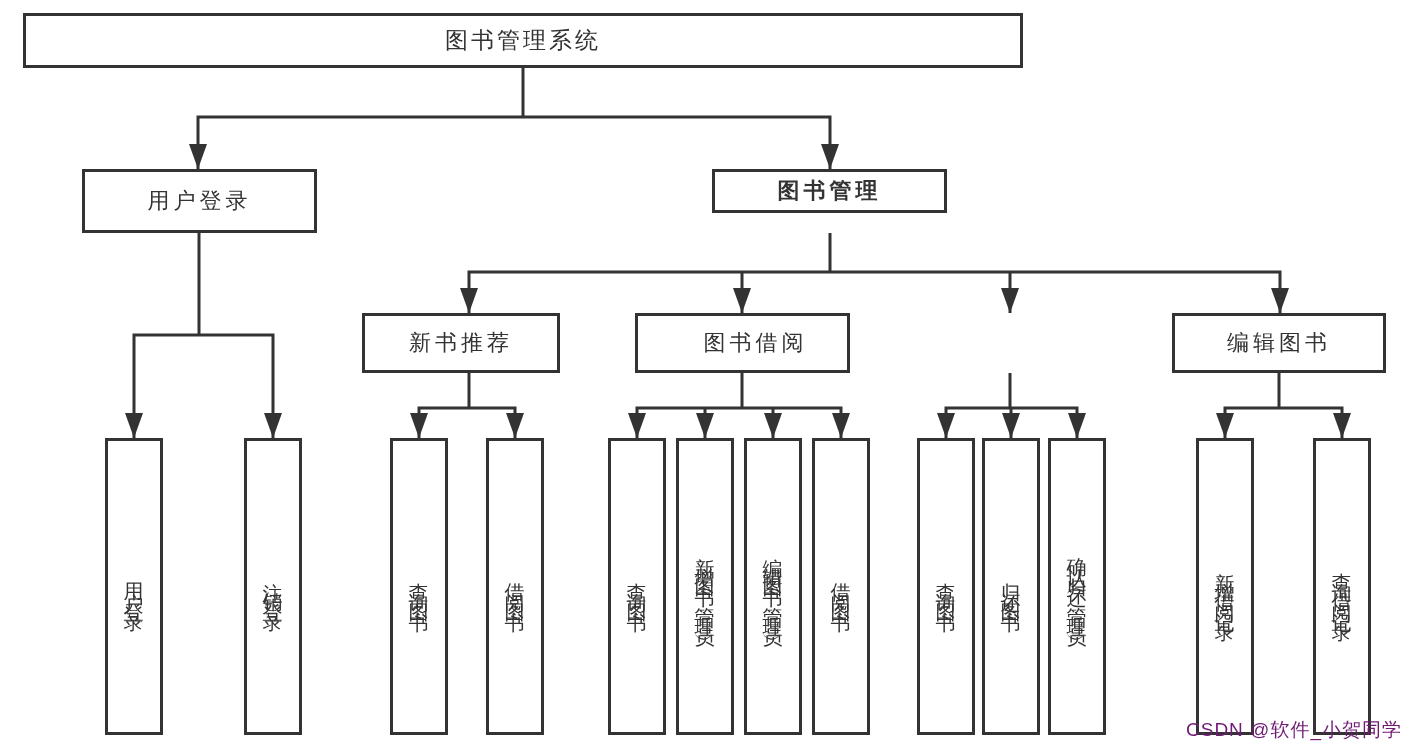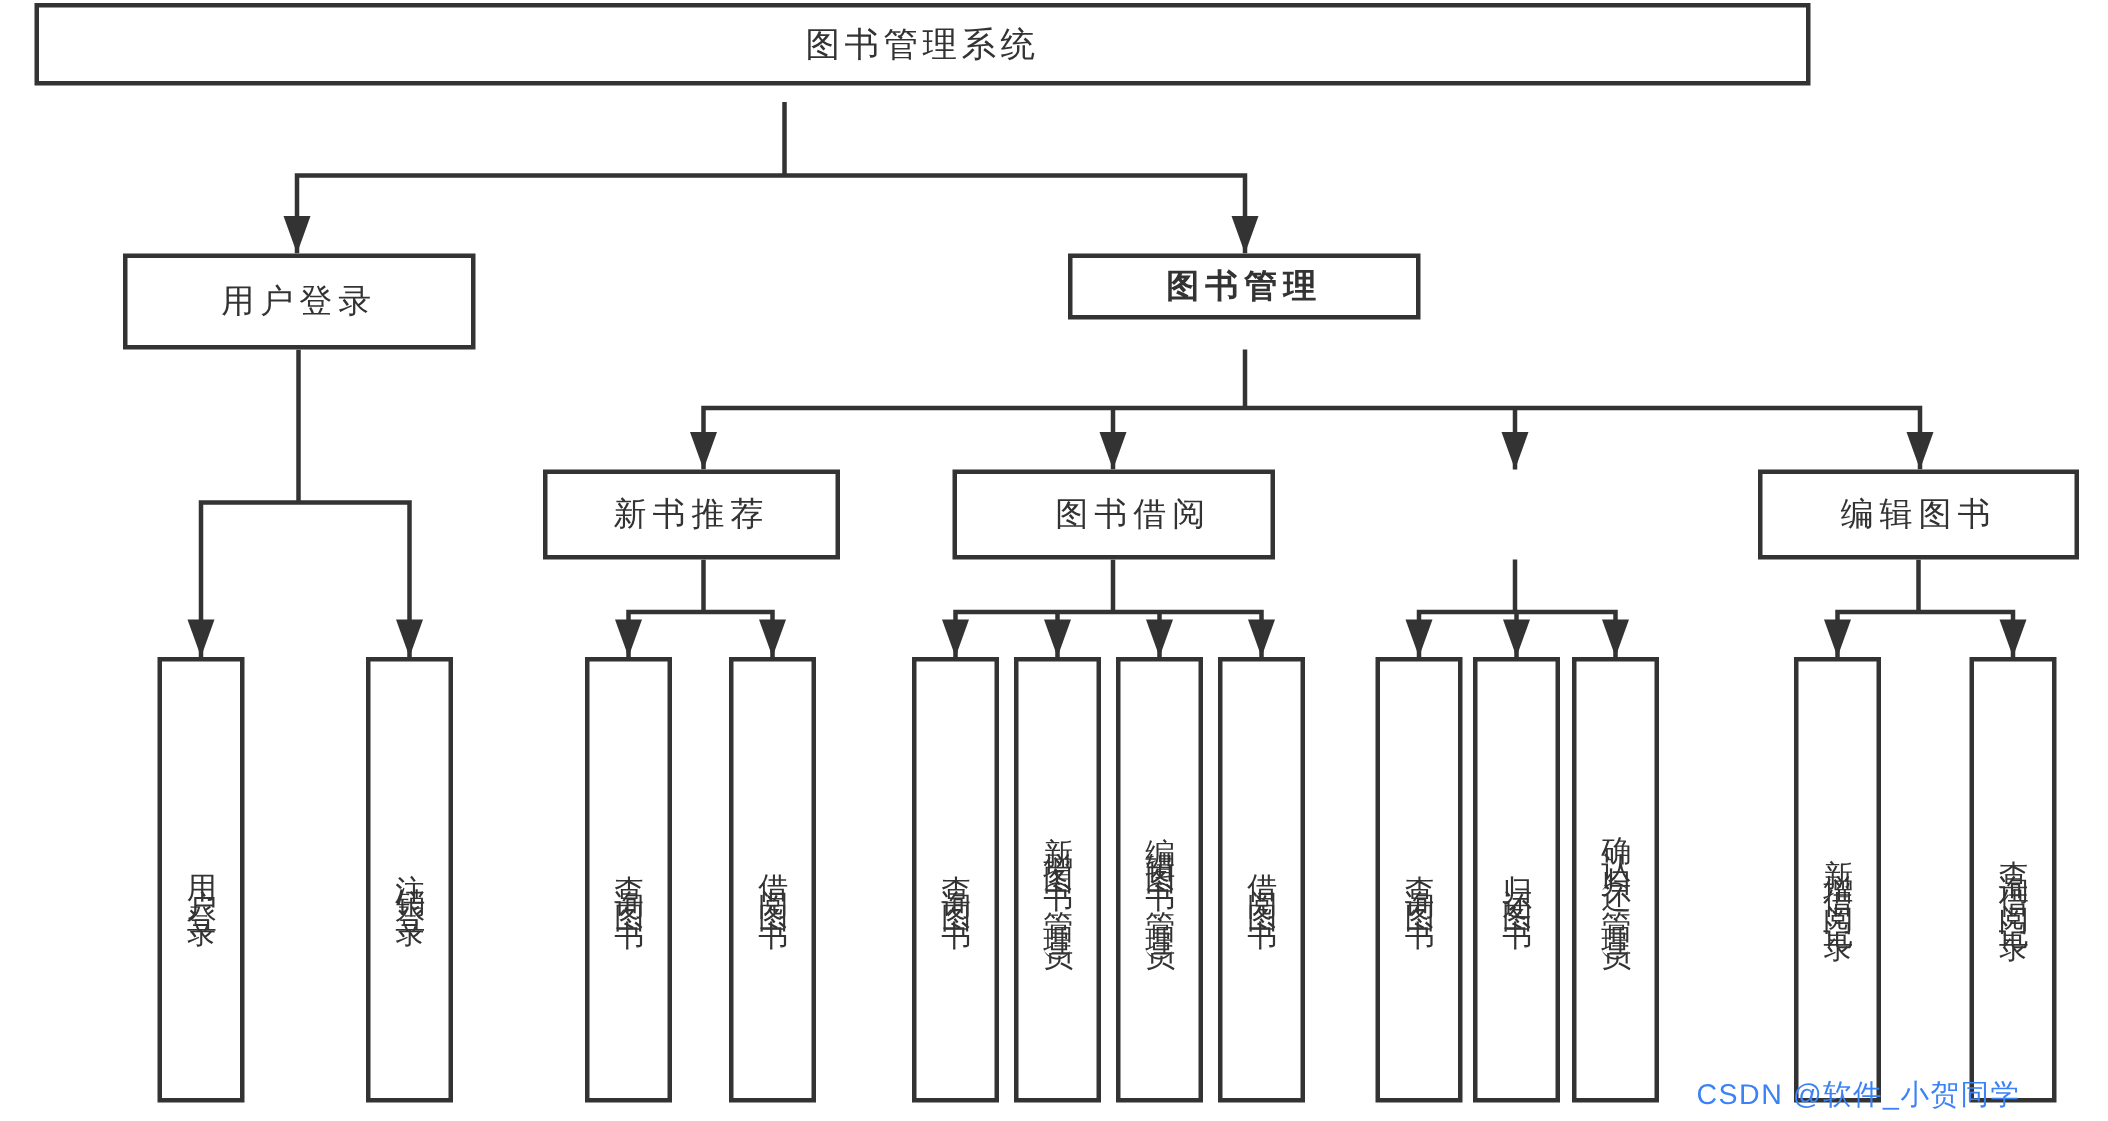"图书管理系统" div.node { top: 2px -> 13px; width: 1184px -> 1000px }
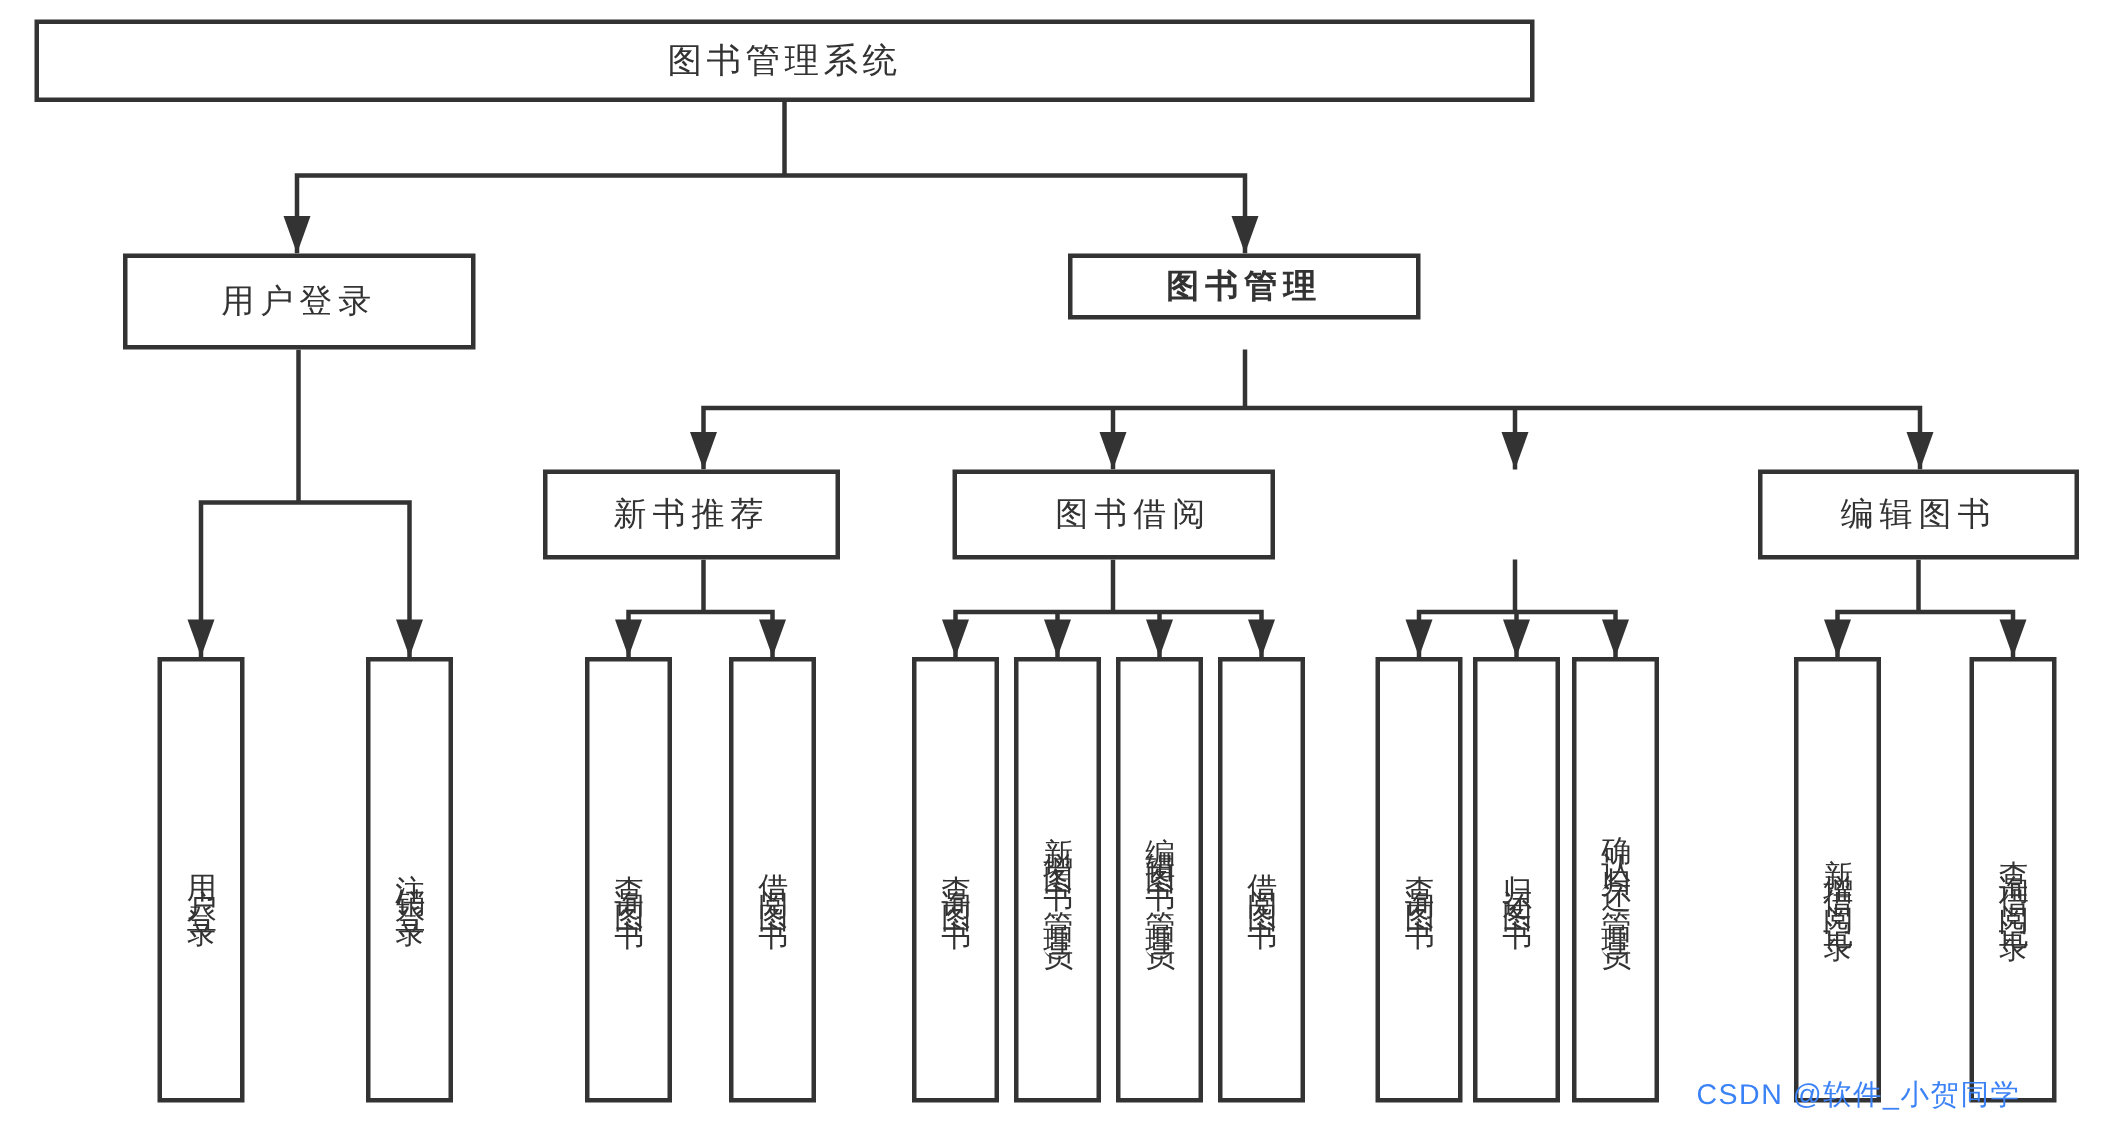"CSDN @软件_小贺同学" .watermark { color: #3b82f6 -> #701a75; left: 1131px -> 1186px }
